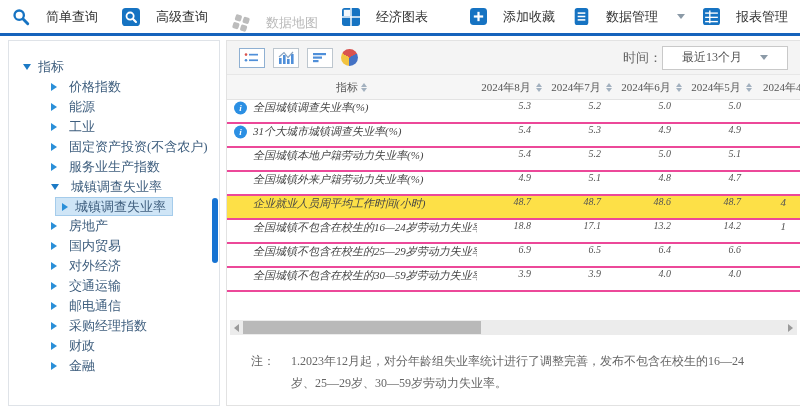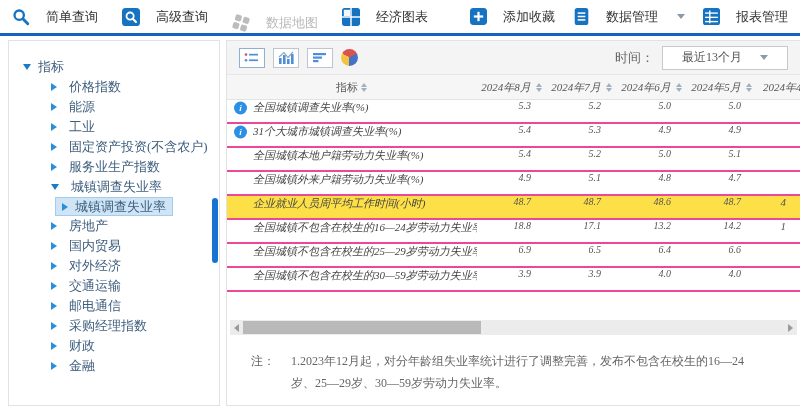"时间：" .time-group { gap: 8px -> none }
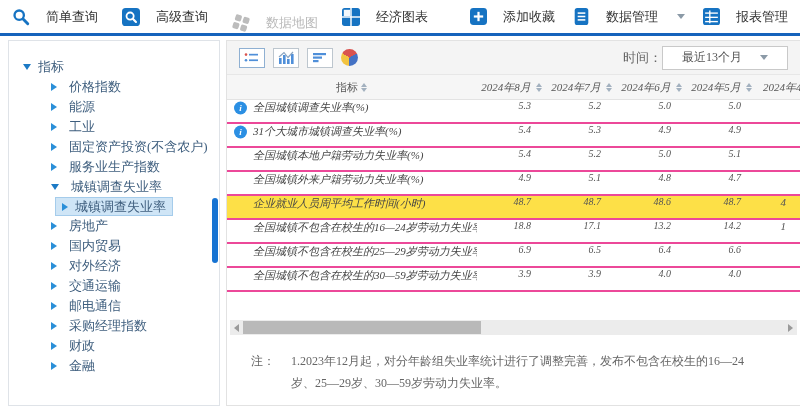"2024年8月" .hcell { font-style: italic -> none }
